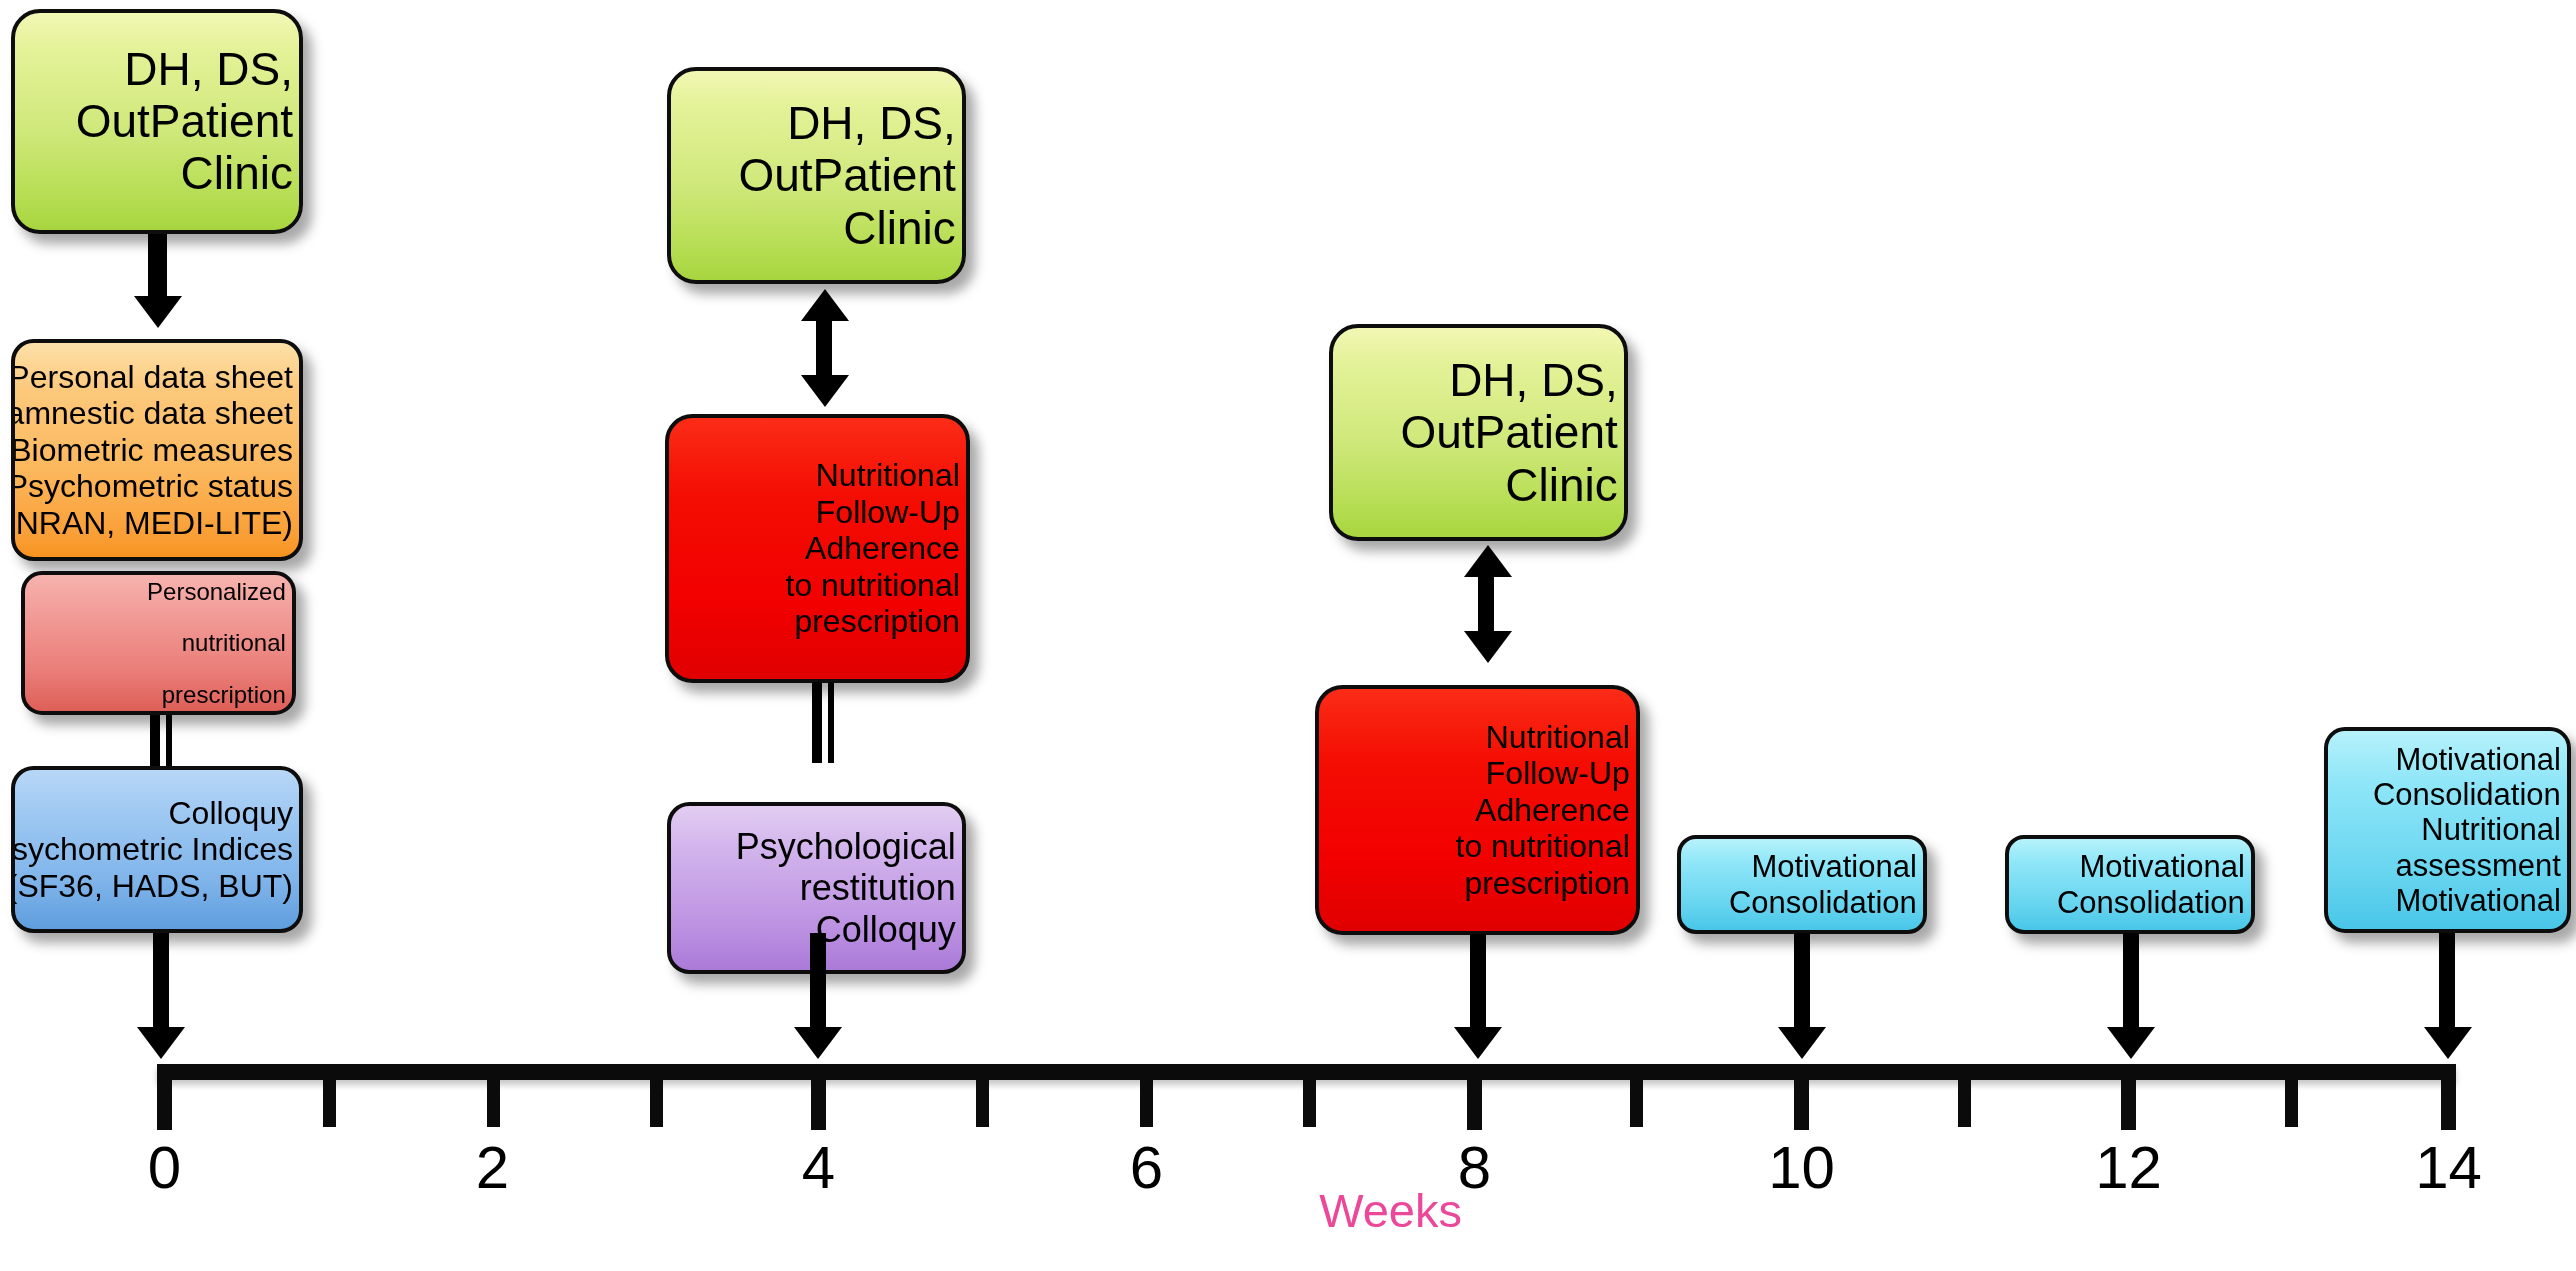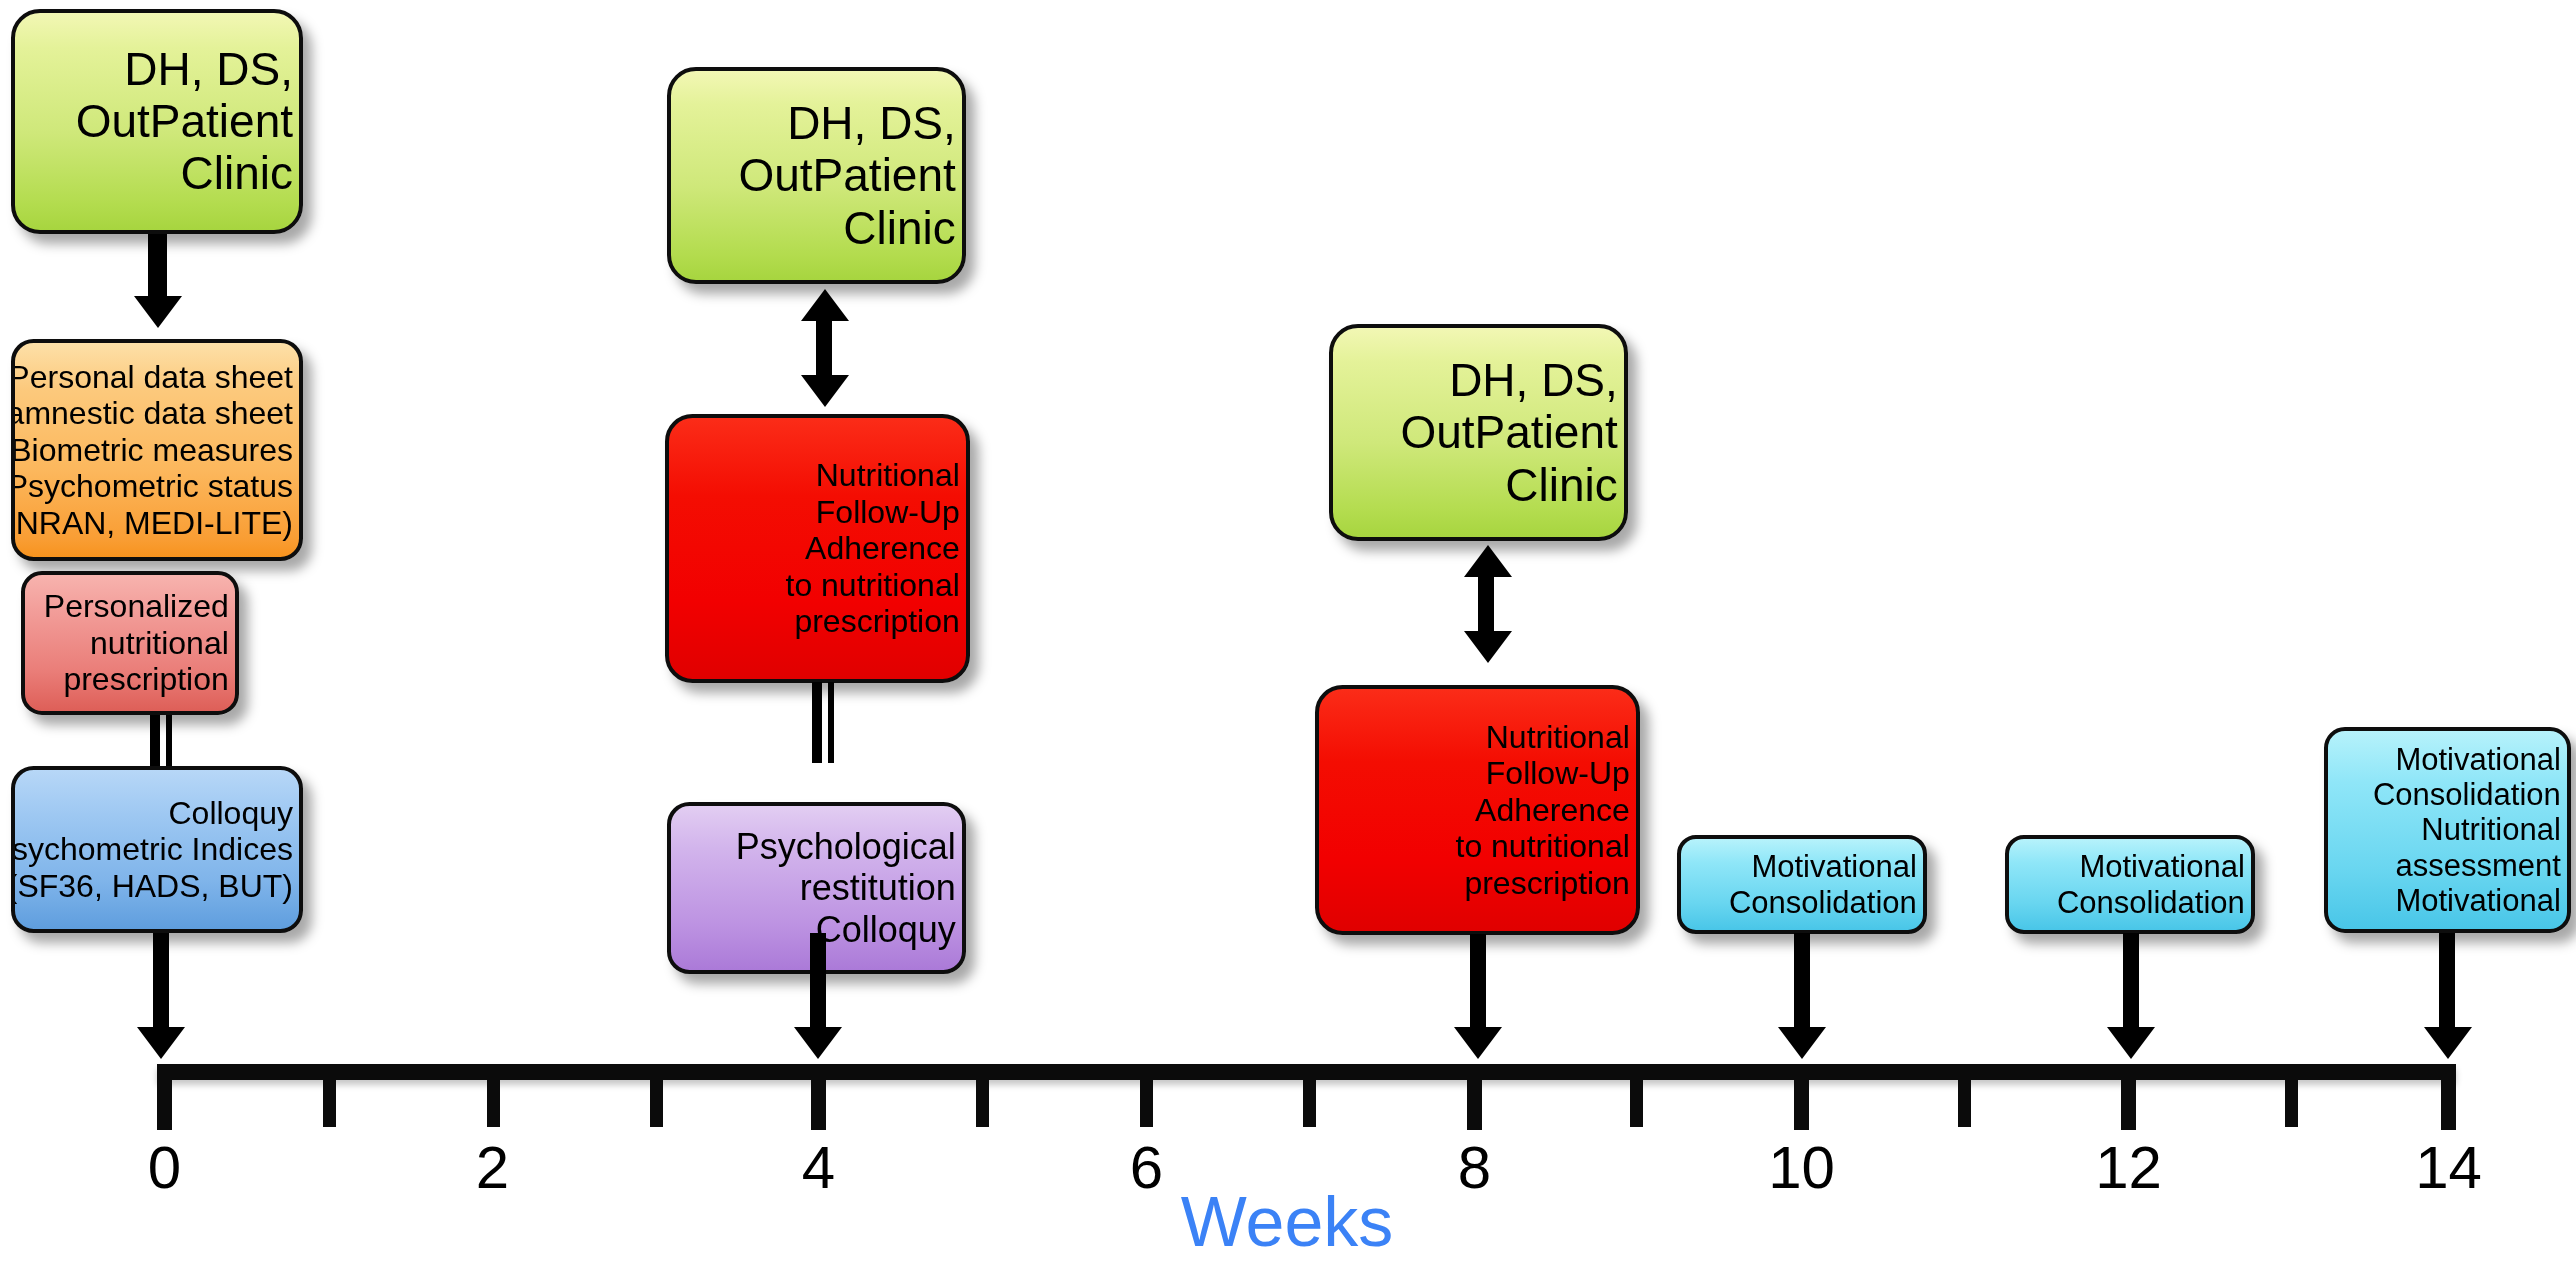"Personalized" div.node { font-size: 32px -> 24px; gap: none -> 24px; width: 218px -> 275px }
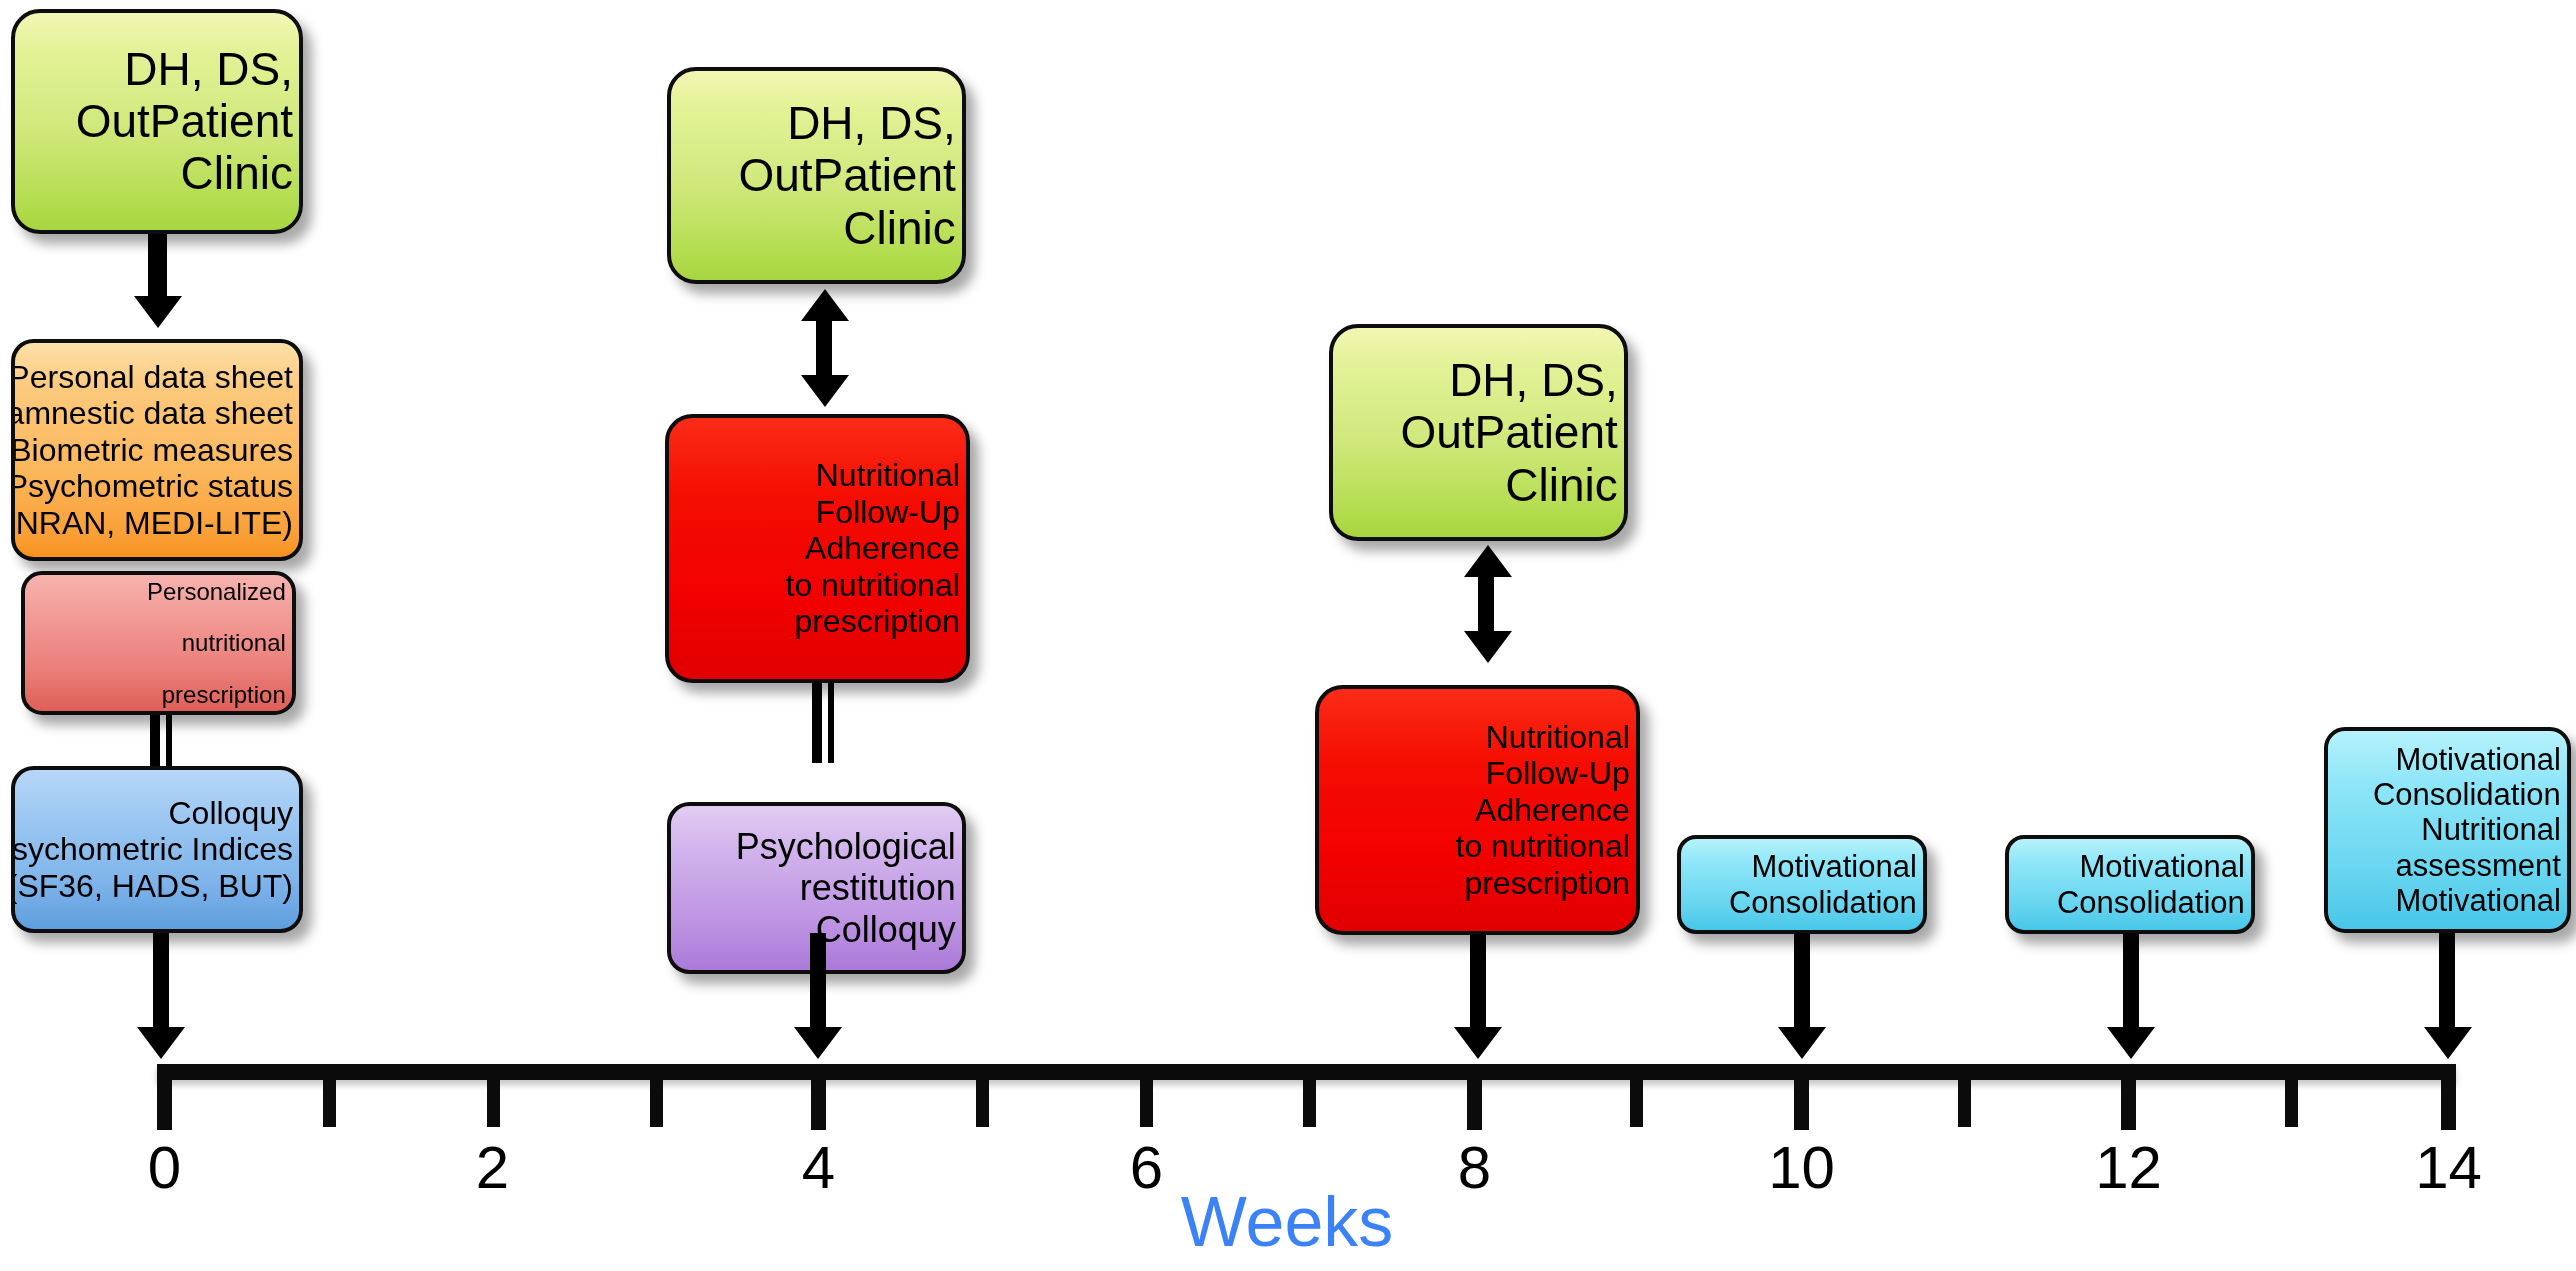"Weeks" #weeks-label { color: #3b82f6 -> #ec4899; font-size: 70px -> 47px; text-align: center -> right }
